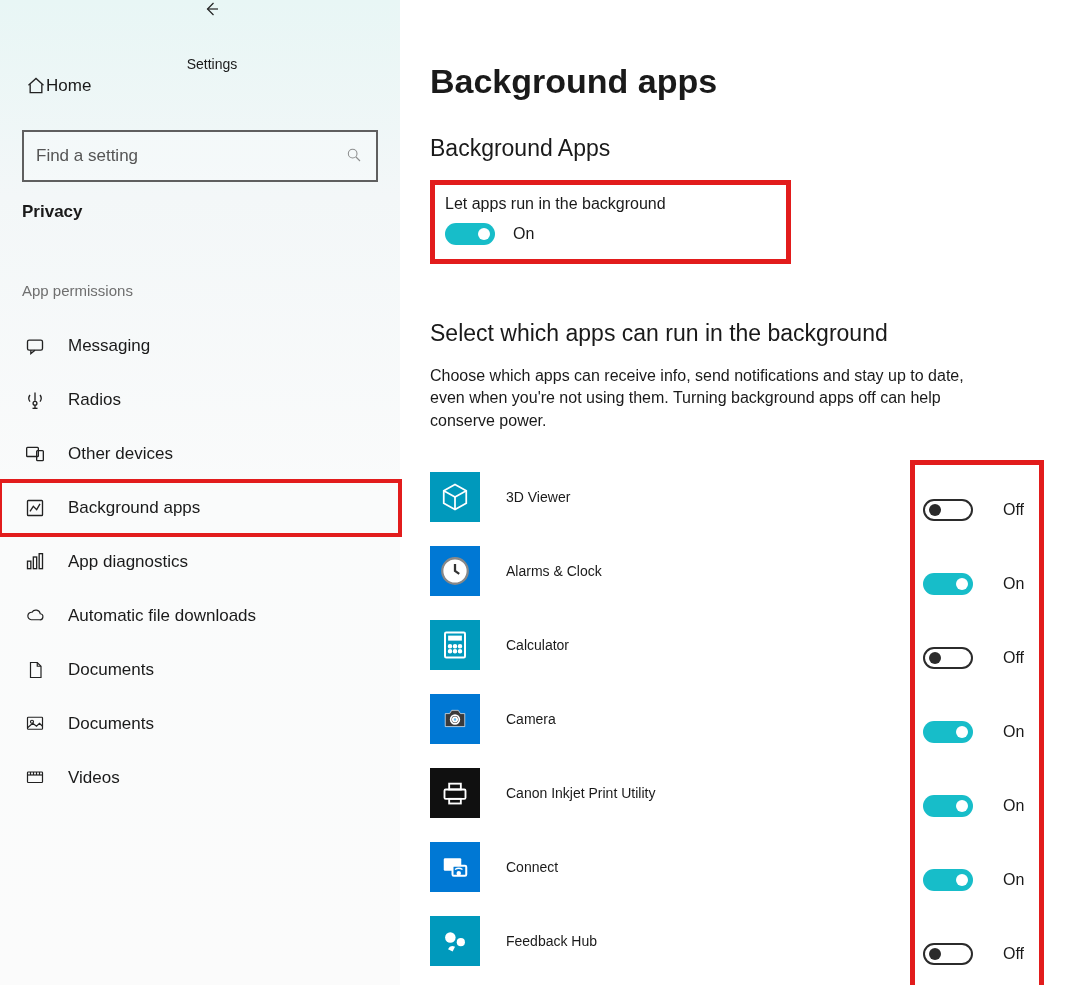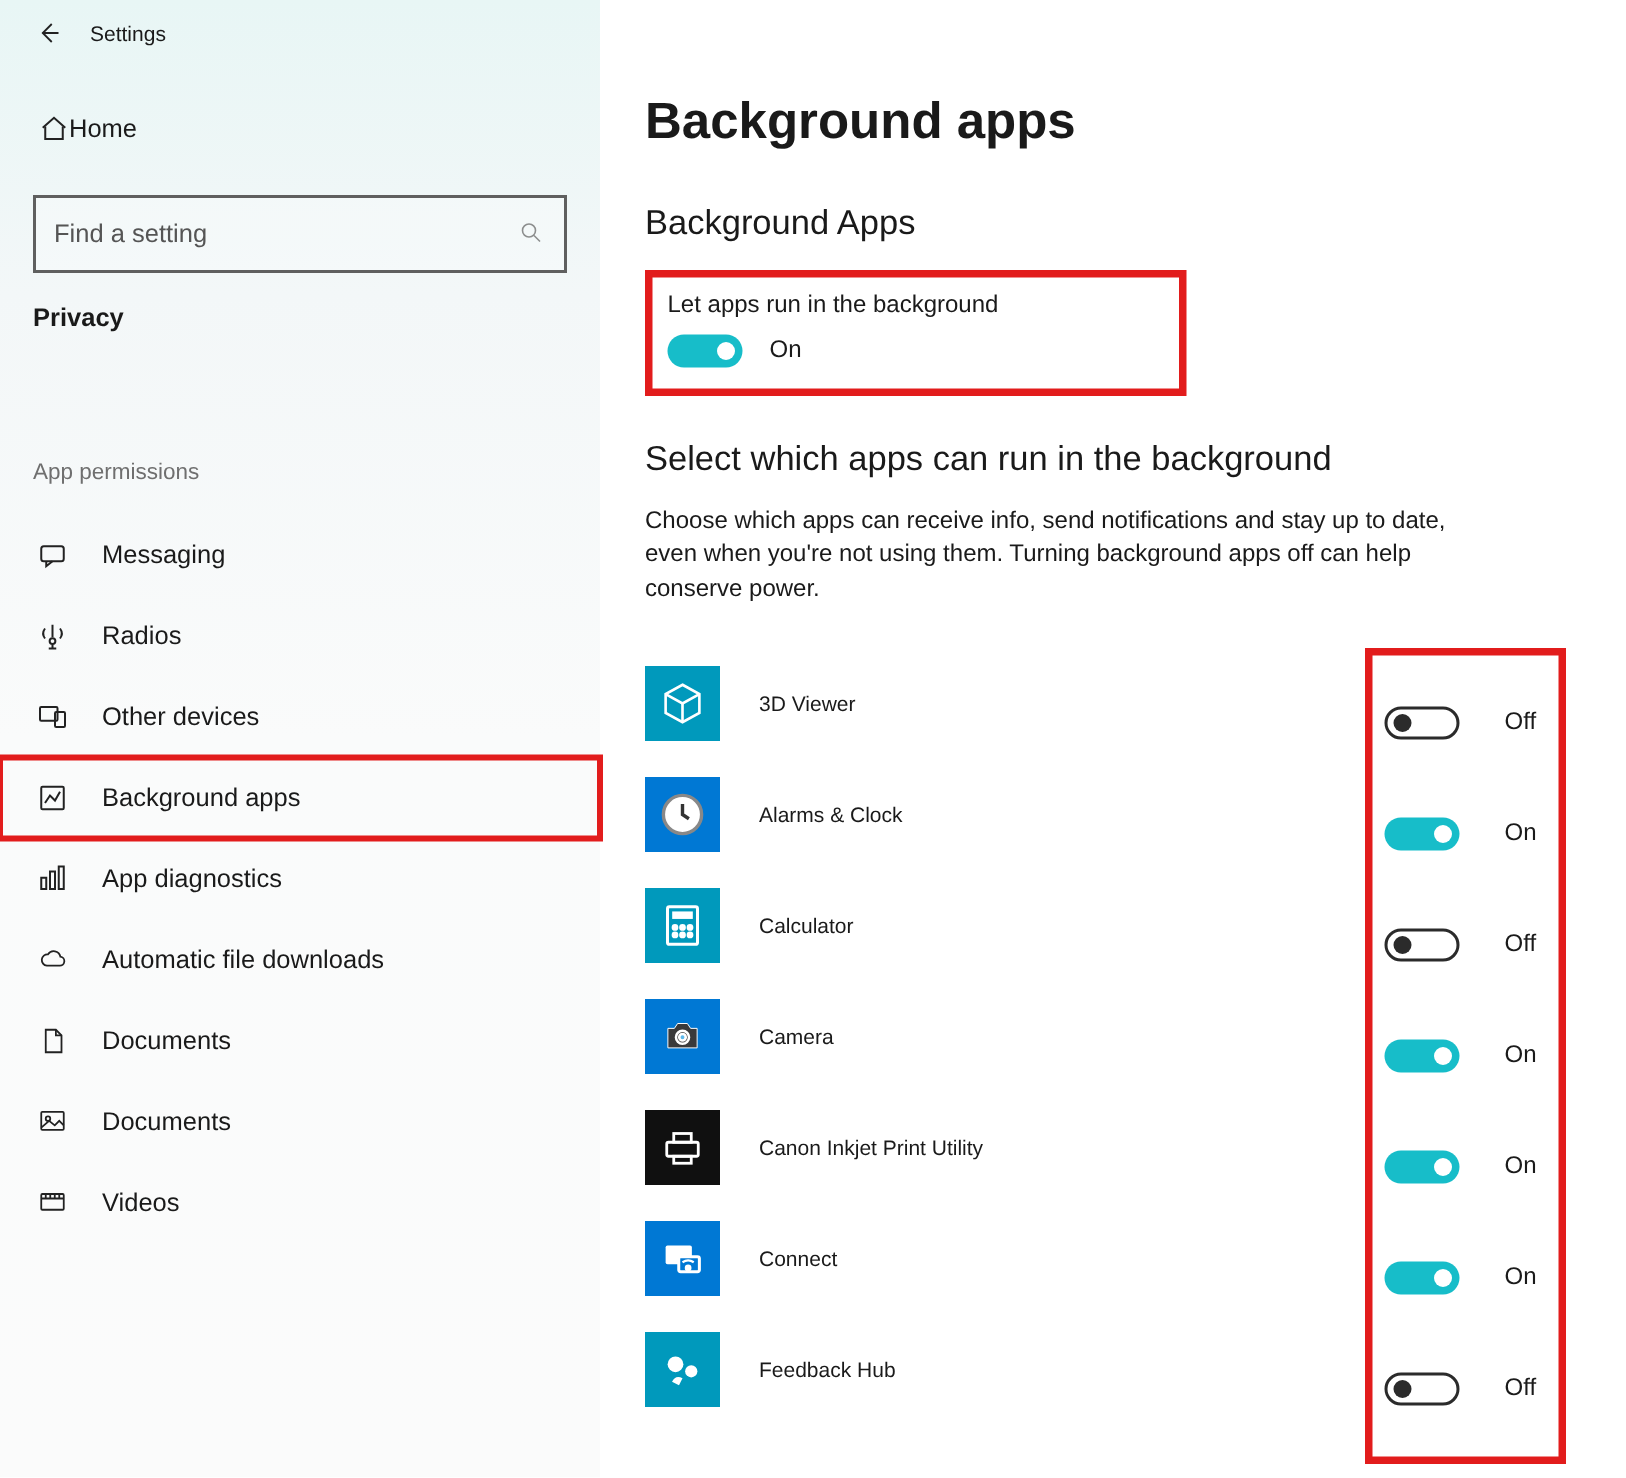"Settings" .top-row { flex-direction: none -> column; gap: 18px -> 38px }
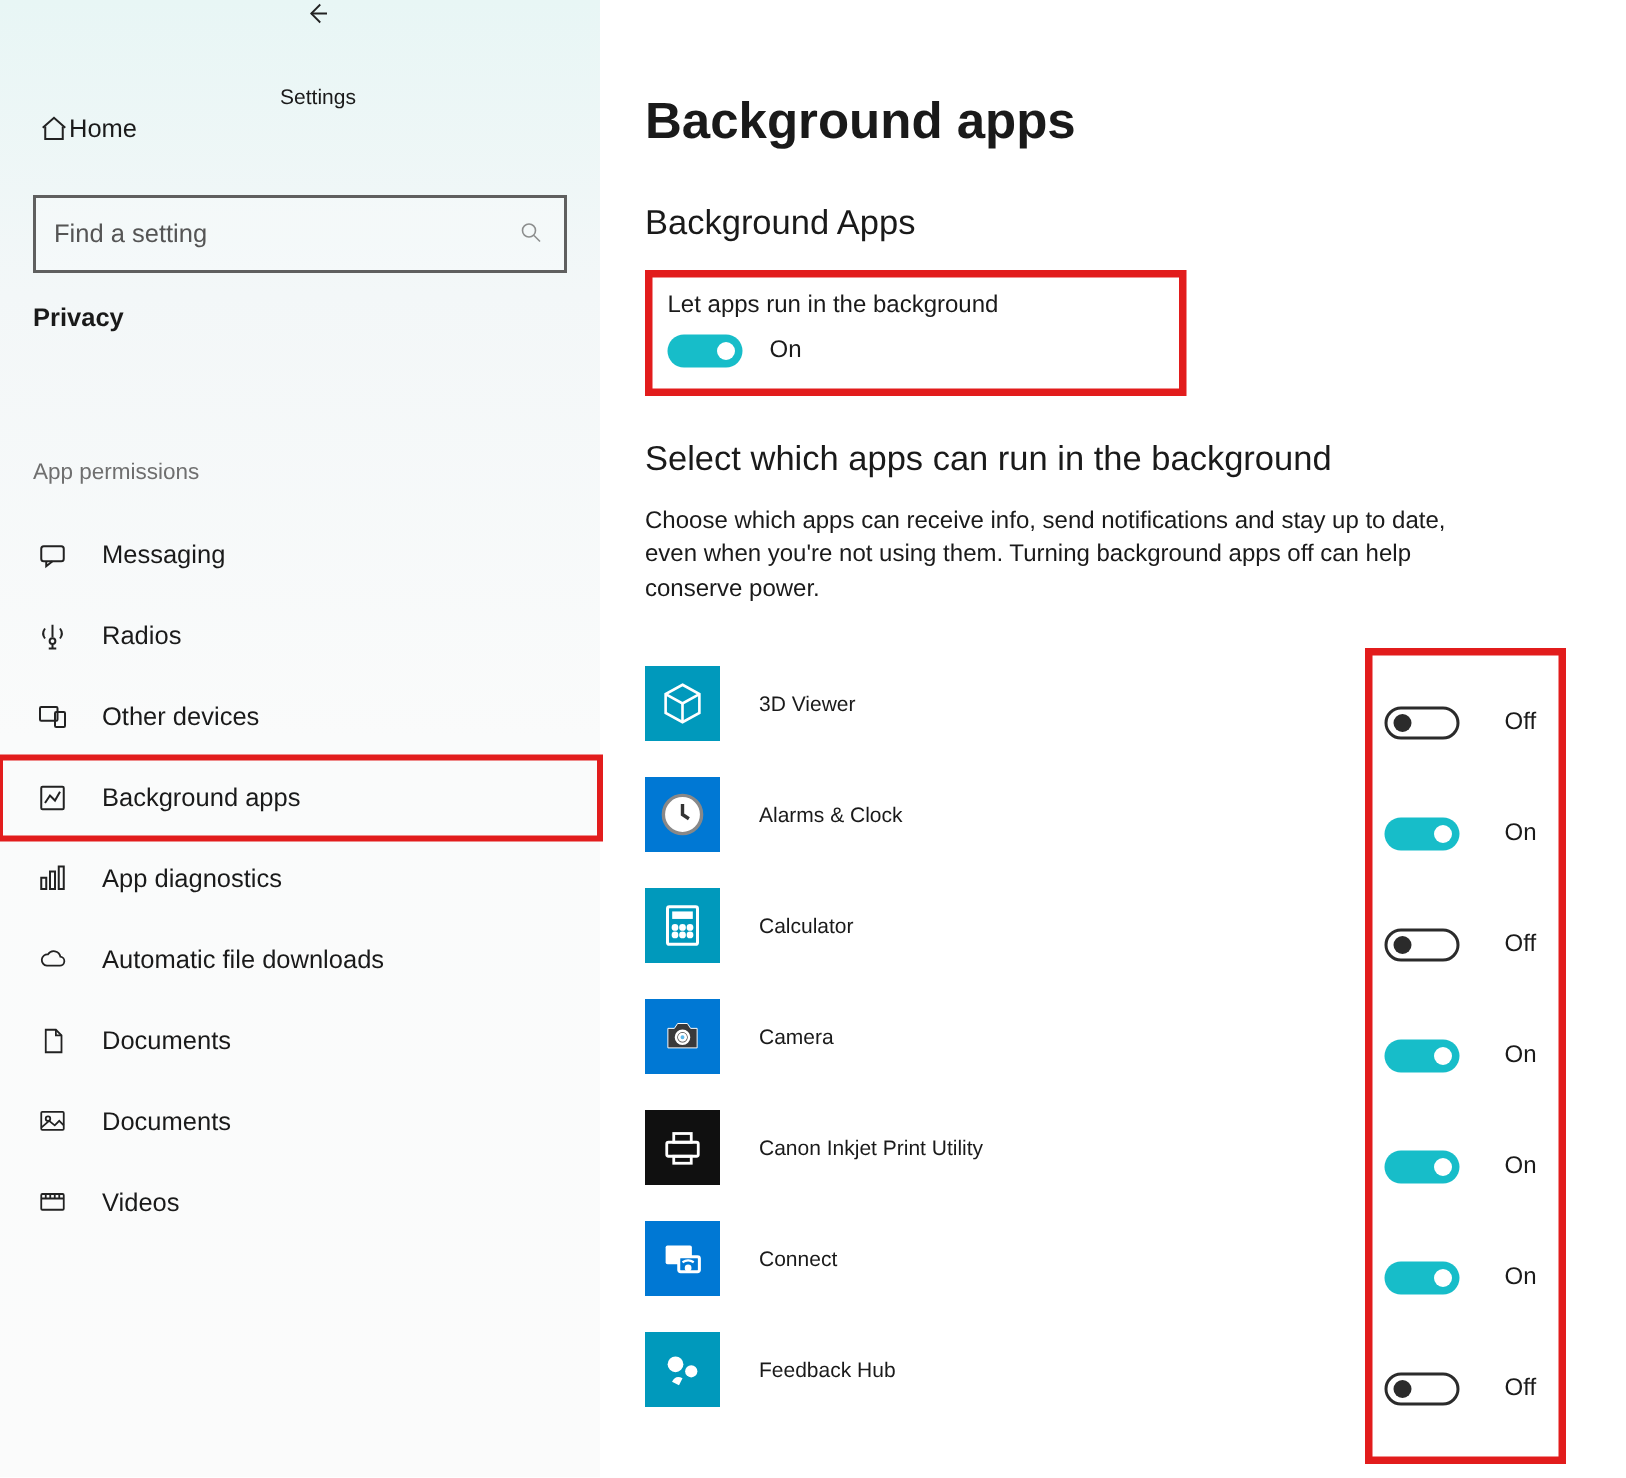"Privacy" .category-label { margin-bottom: 84px -> 60px }
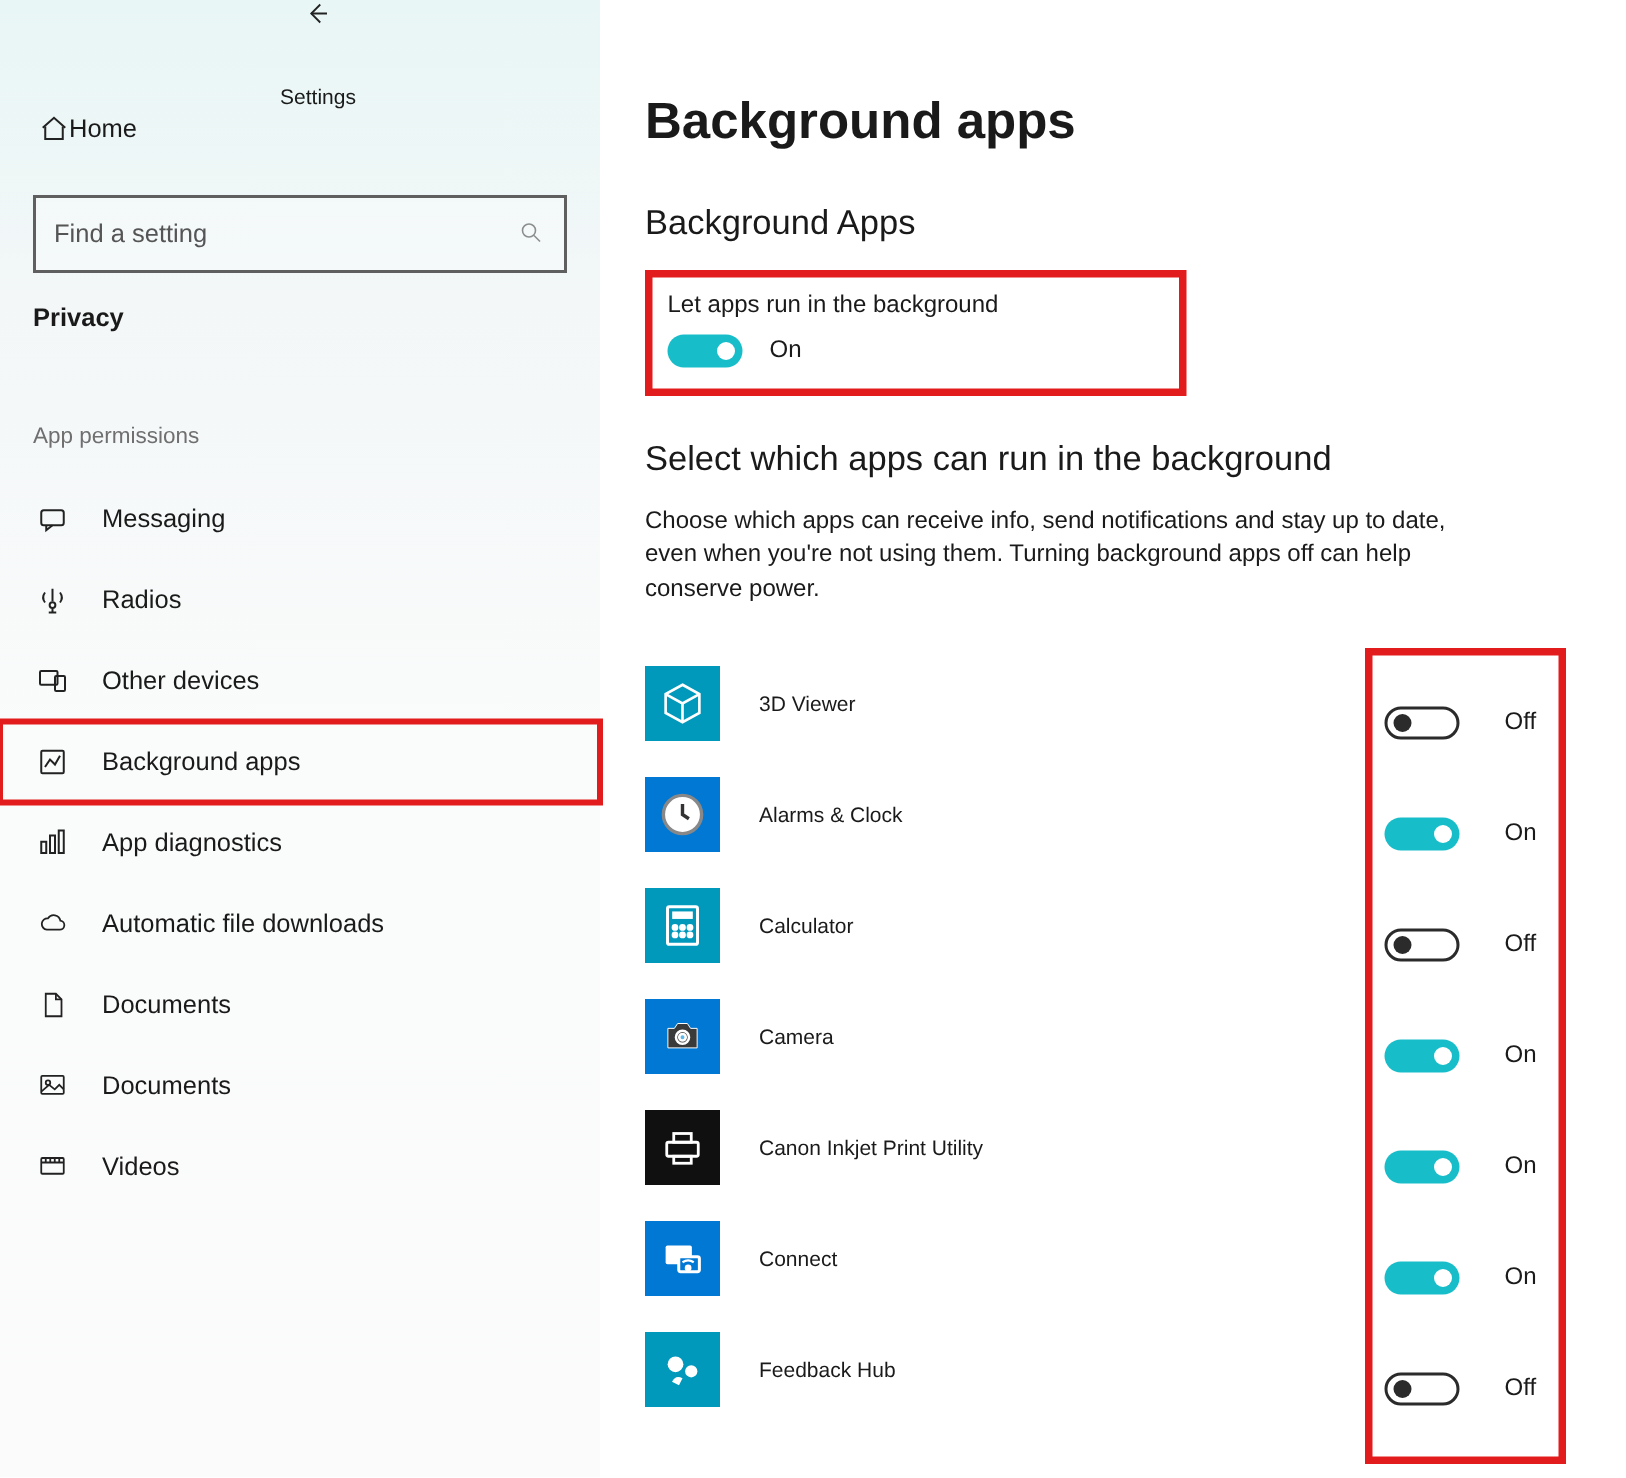"Let apps run in the" .master-block { margin-bottom: 28px -> 56px }
